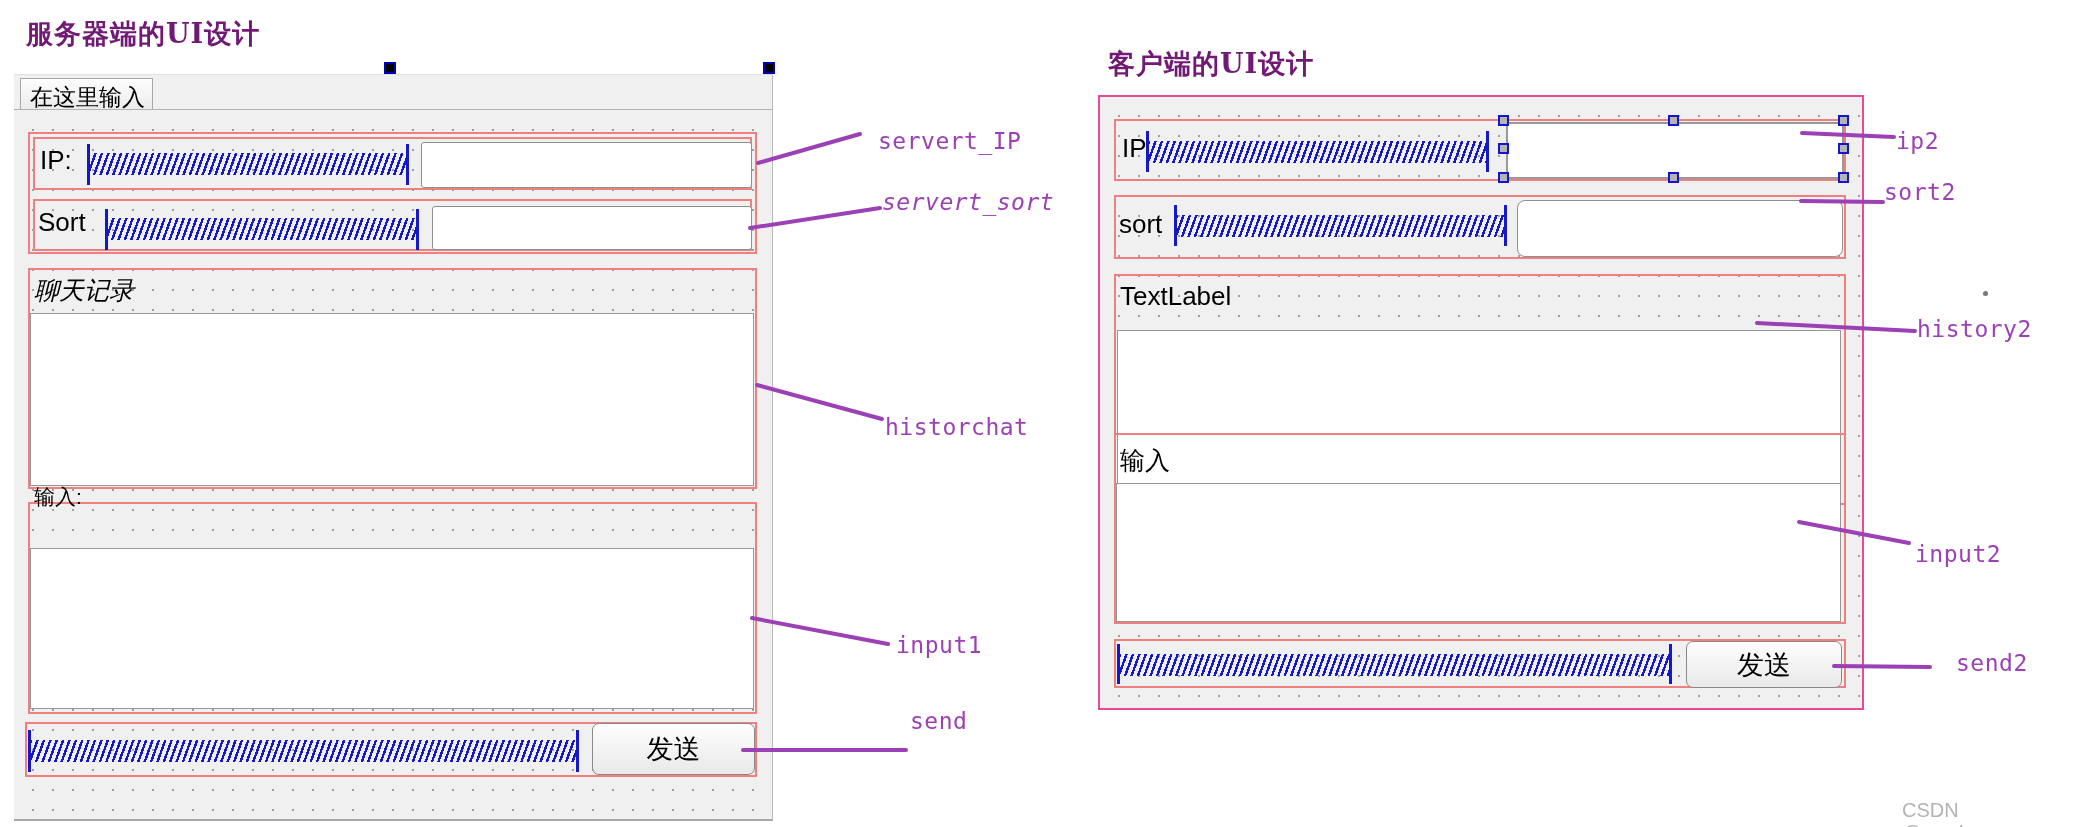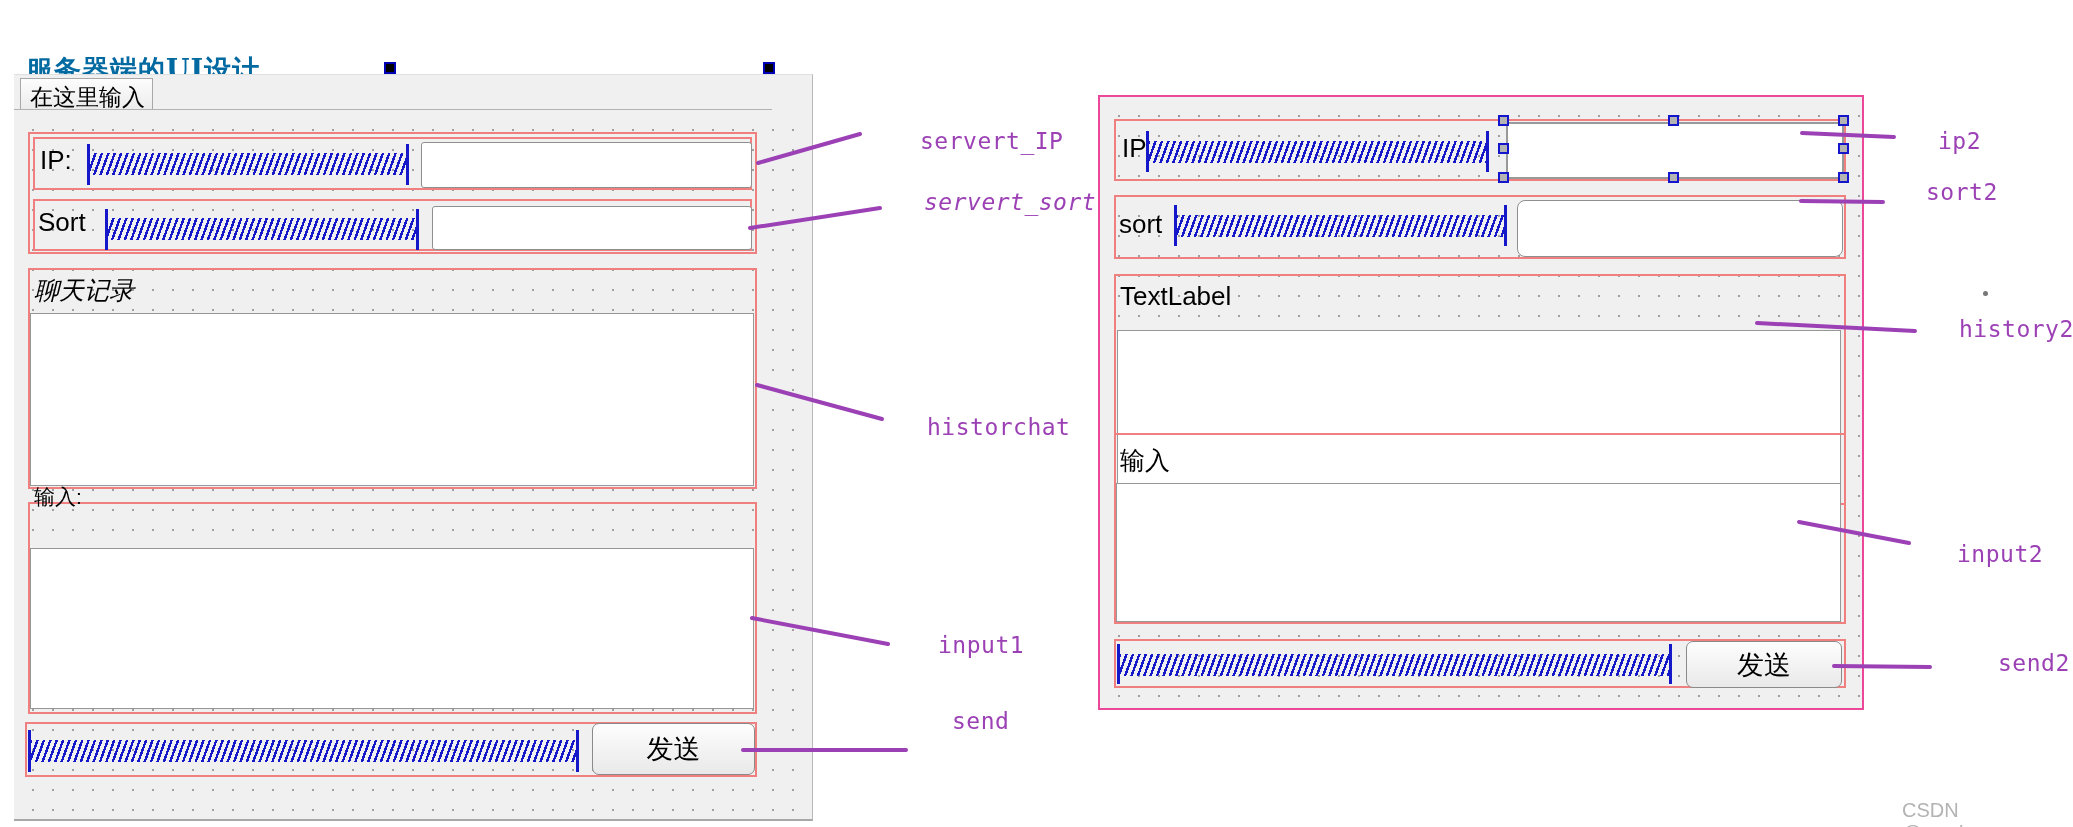"服务器端的UI设计" .win-title { color: #0369a1 -> #701a75; margin-top: 36px -> none }
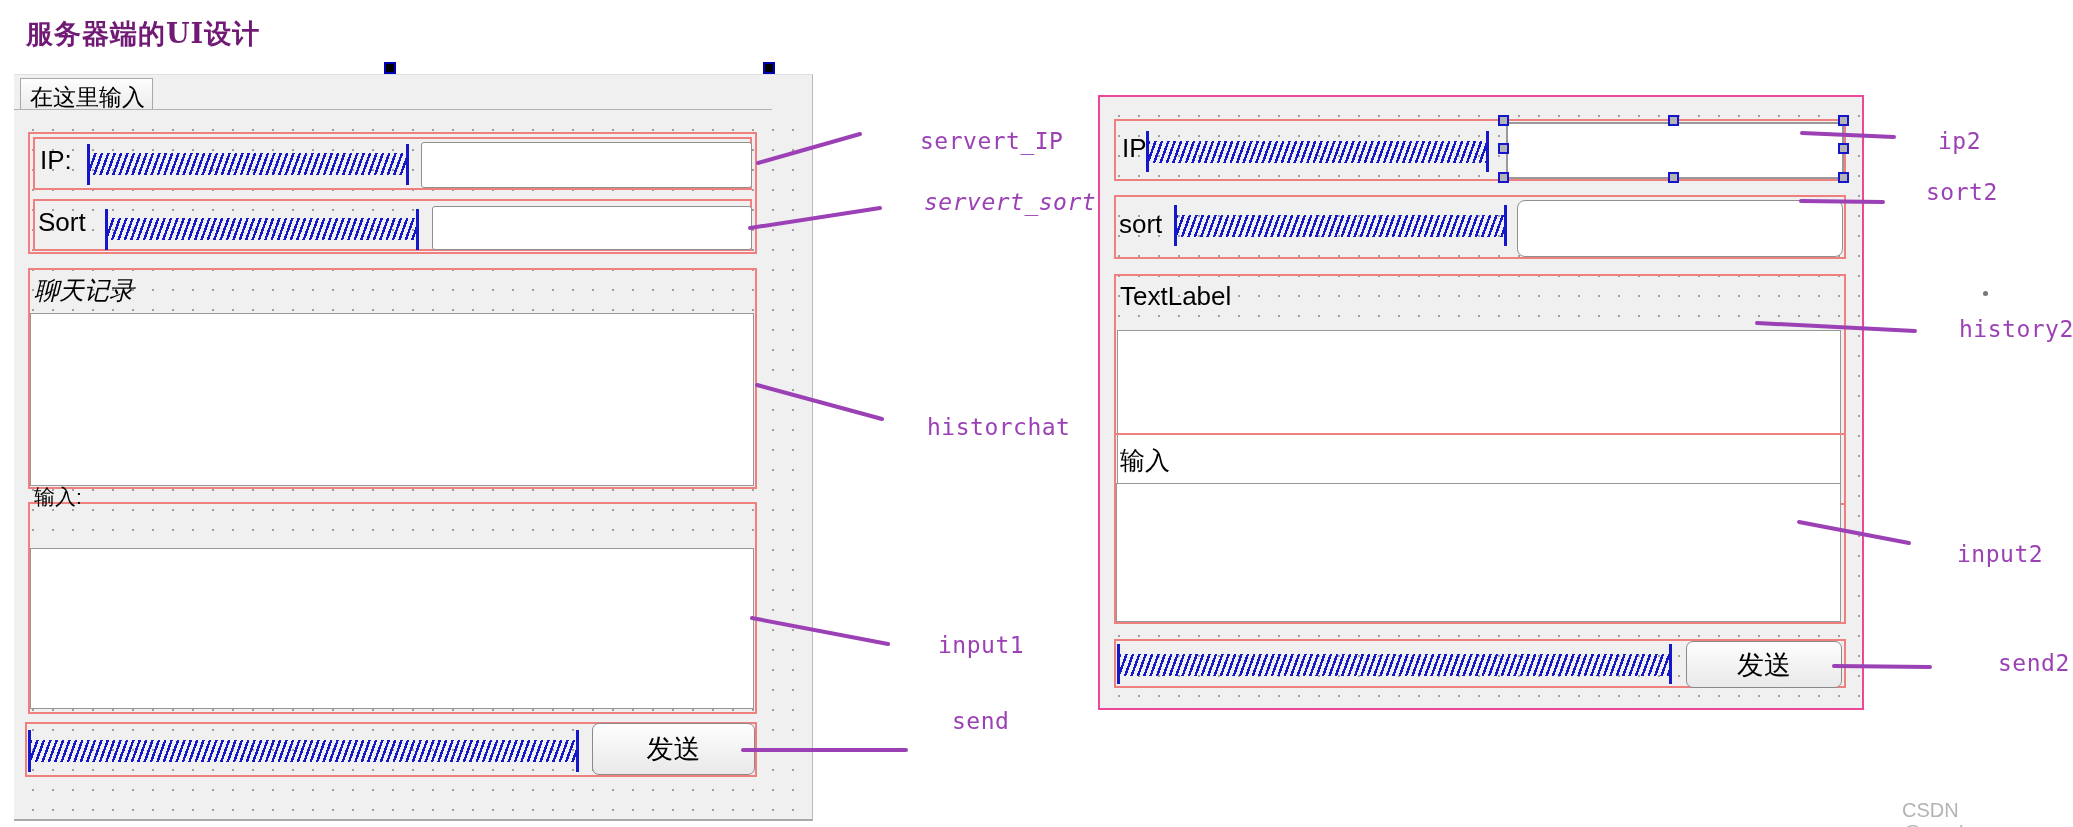"客户端的UI设计" div.win-title { html: none -> <div>客户端的UI设计</div> }
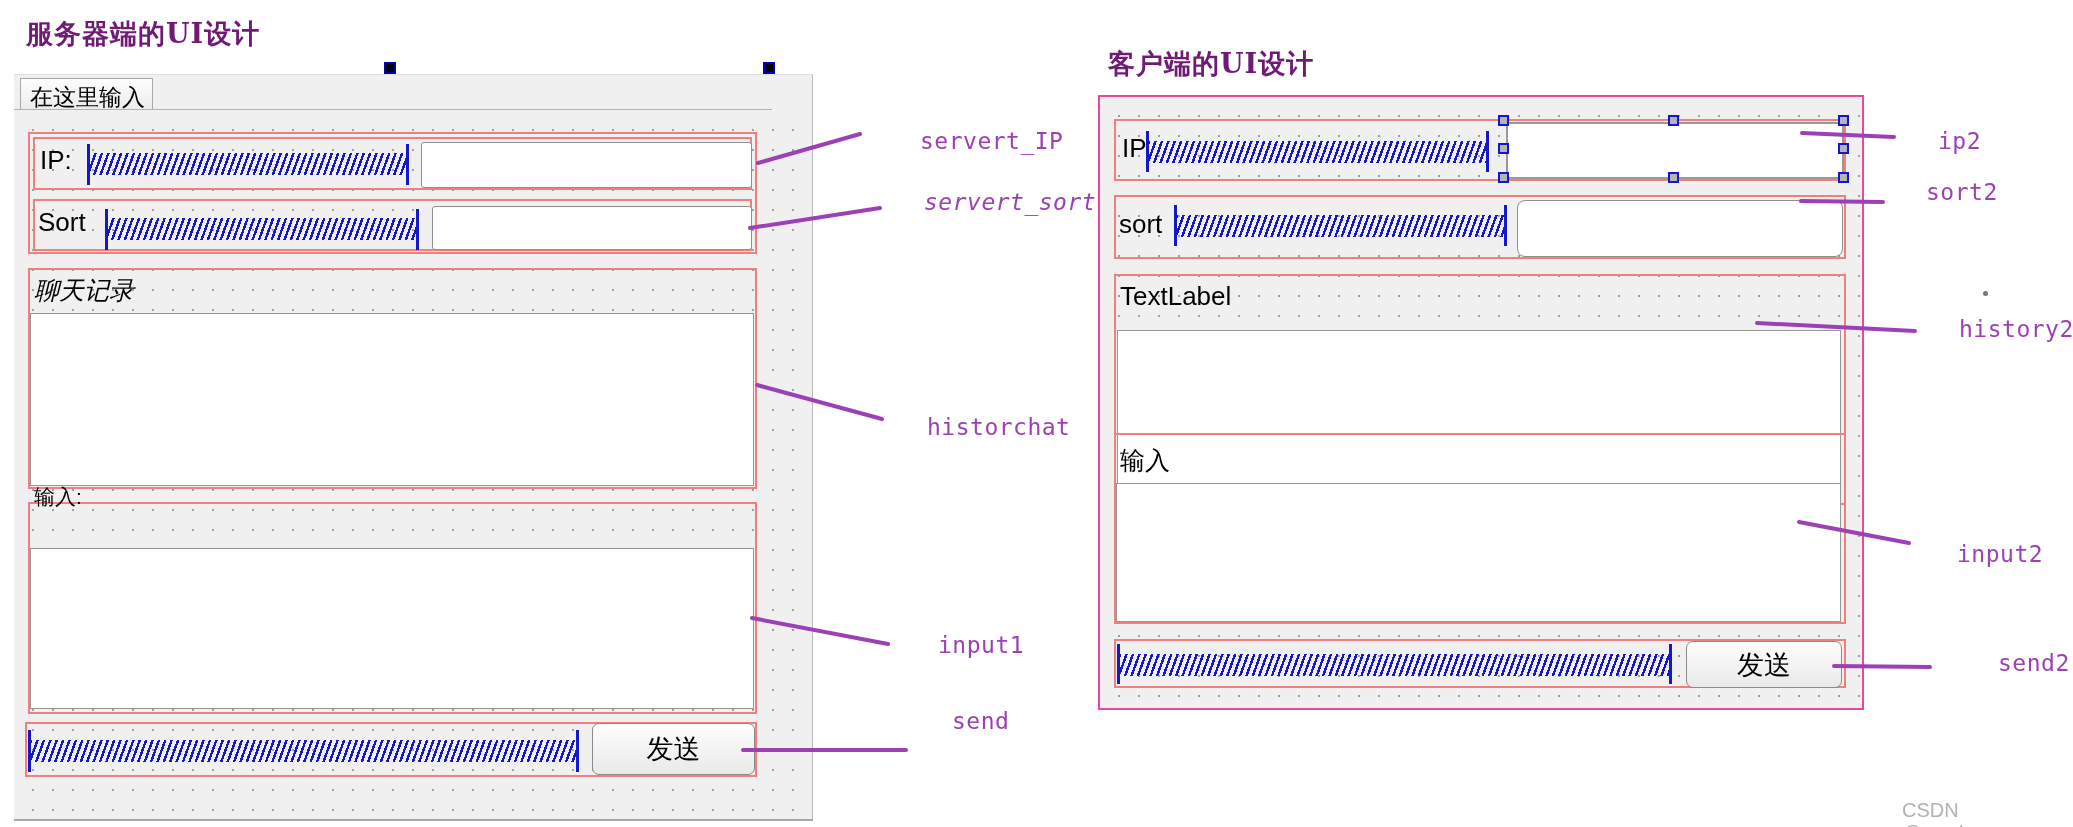"在这里输入" .qwindow { padding-left: 40px -> none }
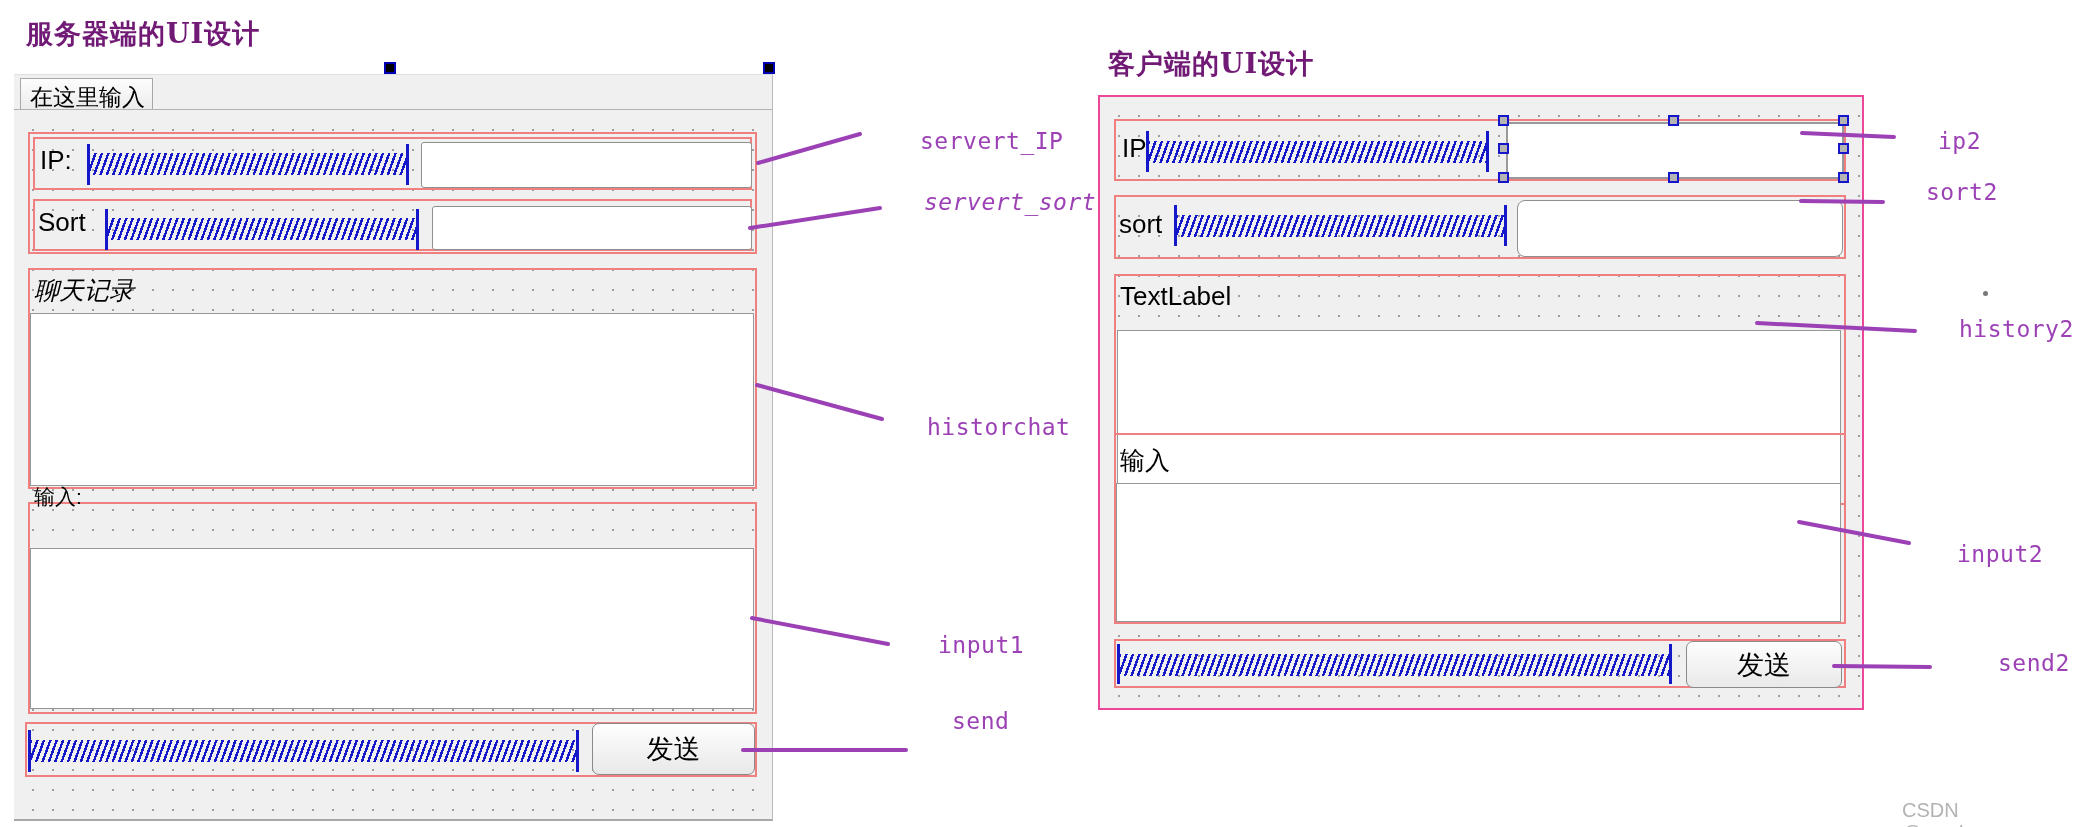"servert_IP" .ann-label { margin-left: 42px -> none }
